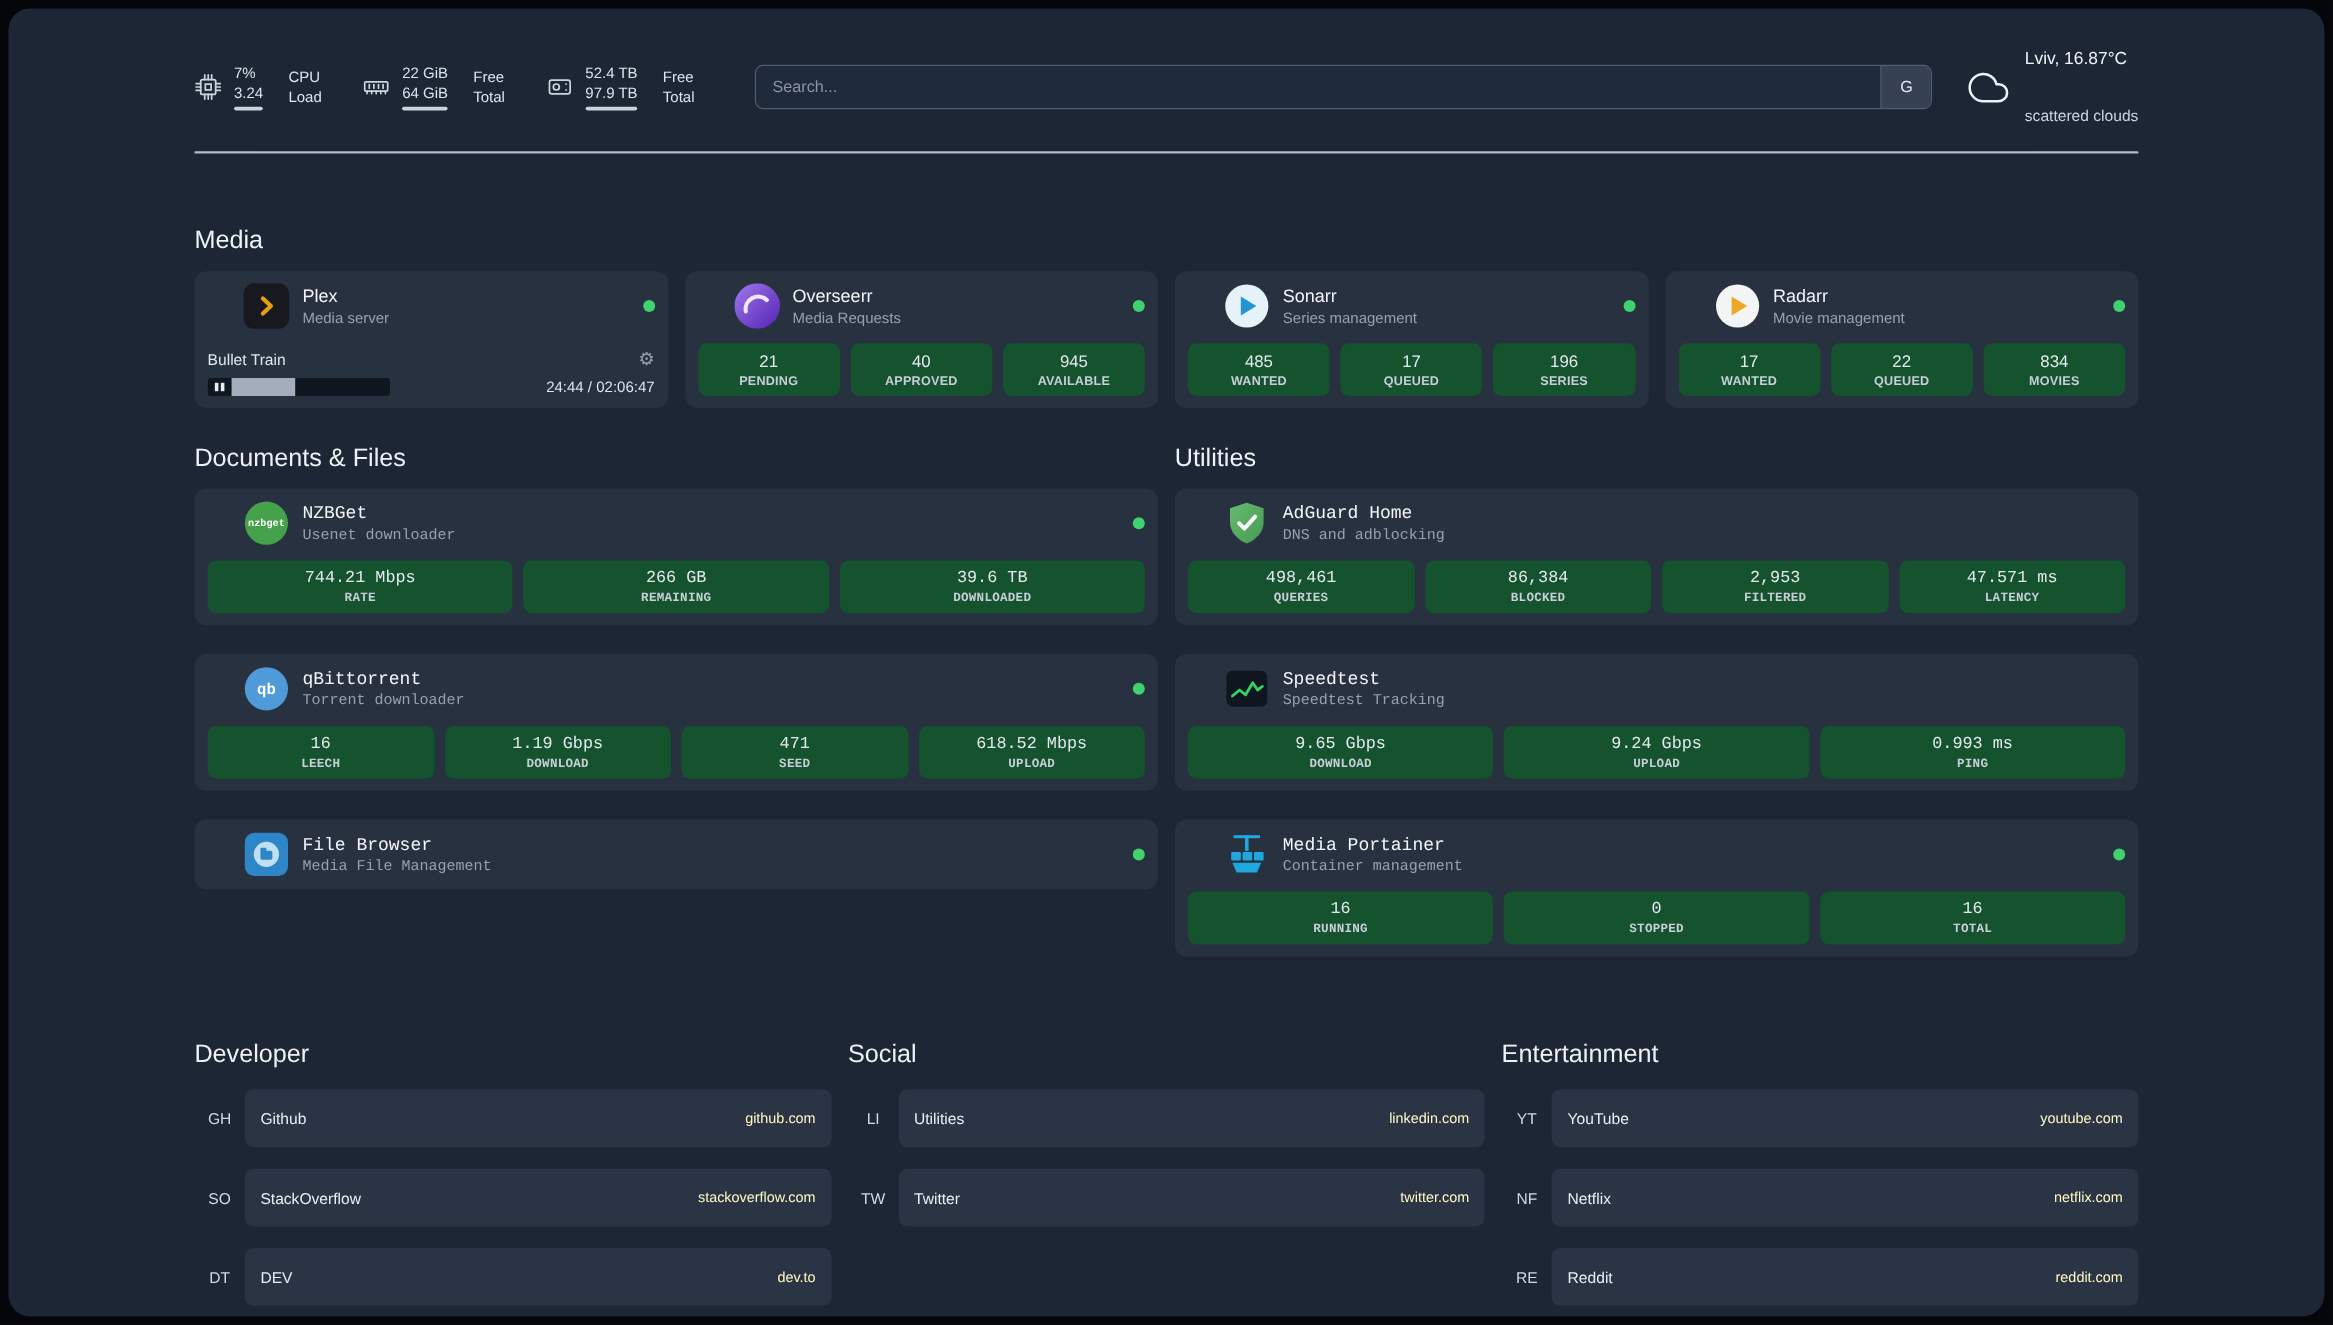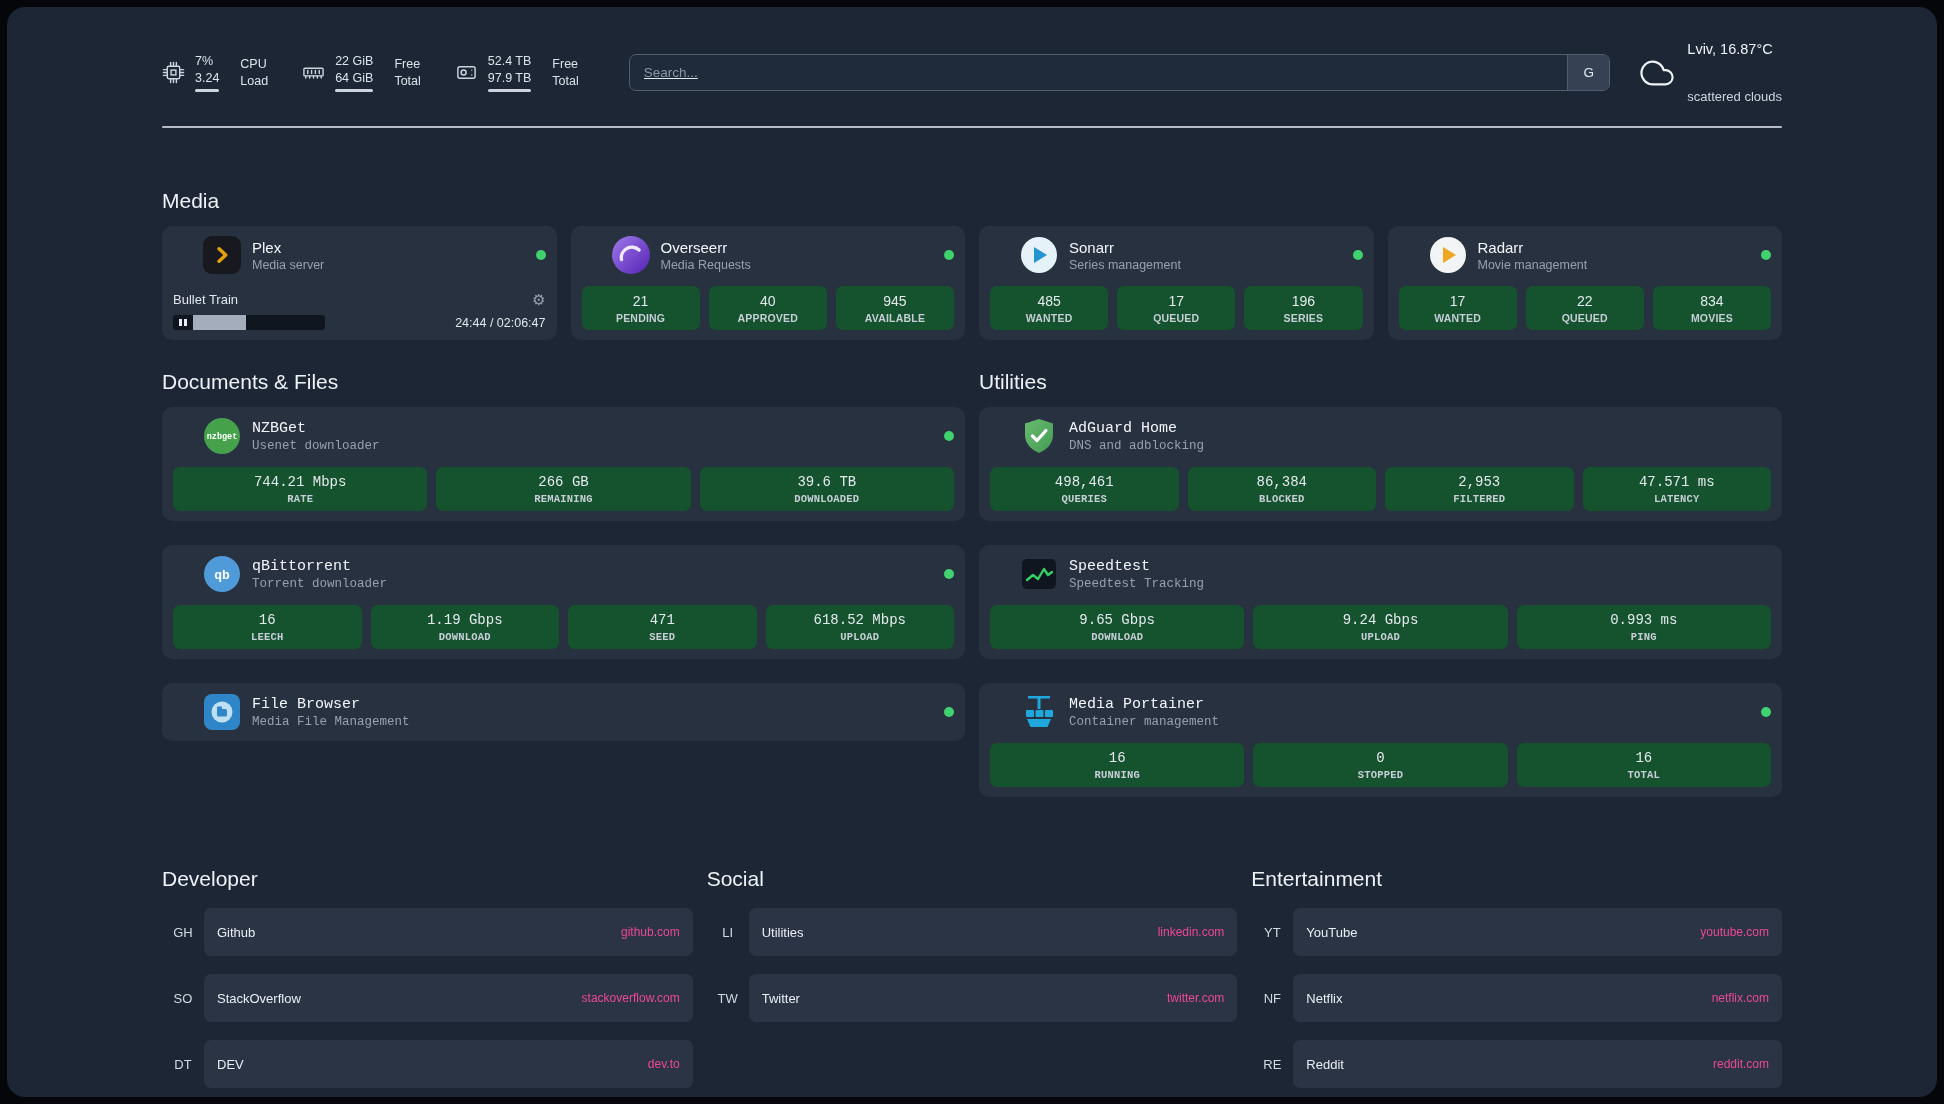"Search..." .sinput { text-decoration: underline -> none }
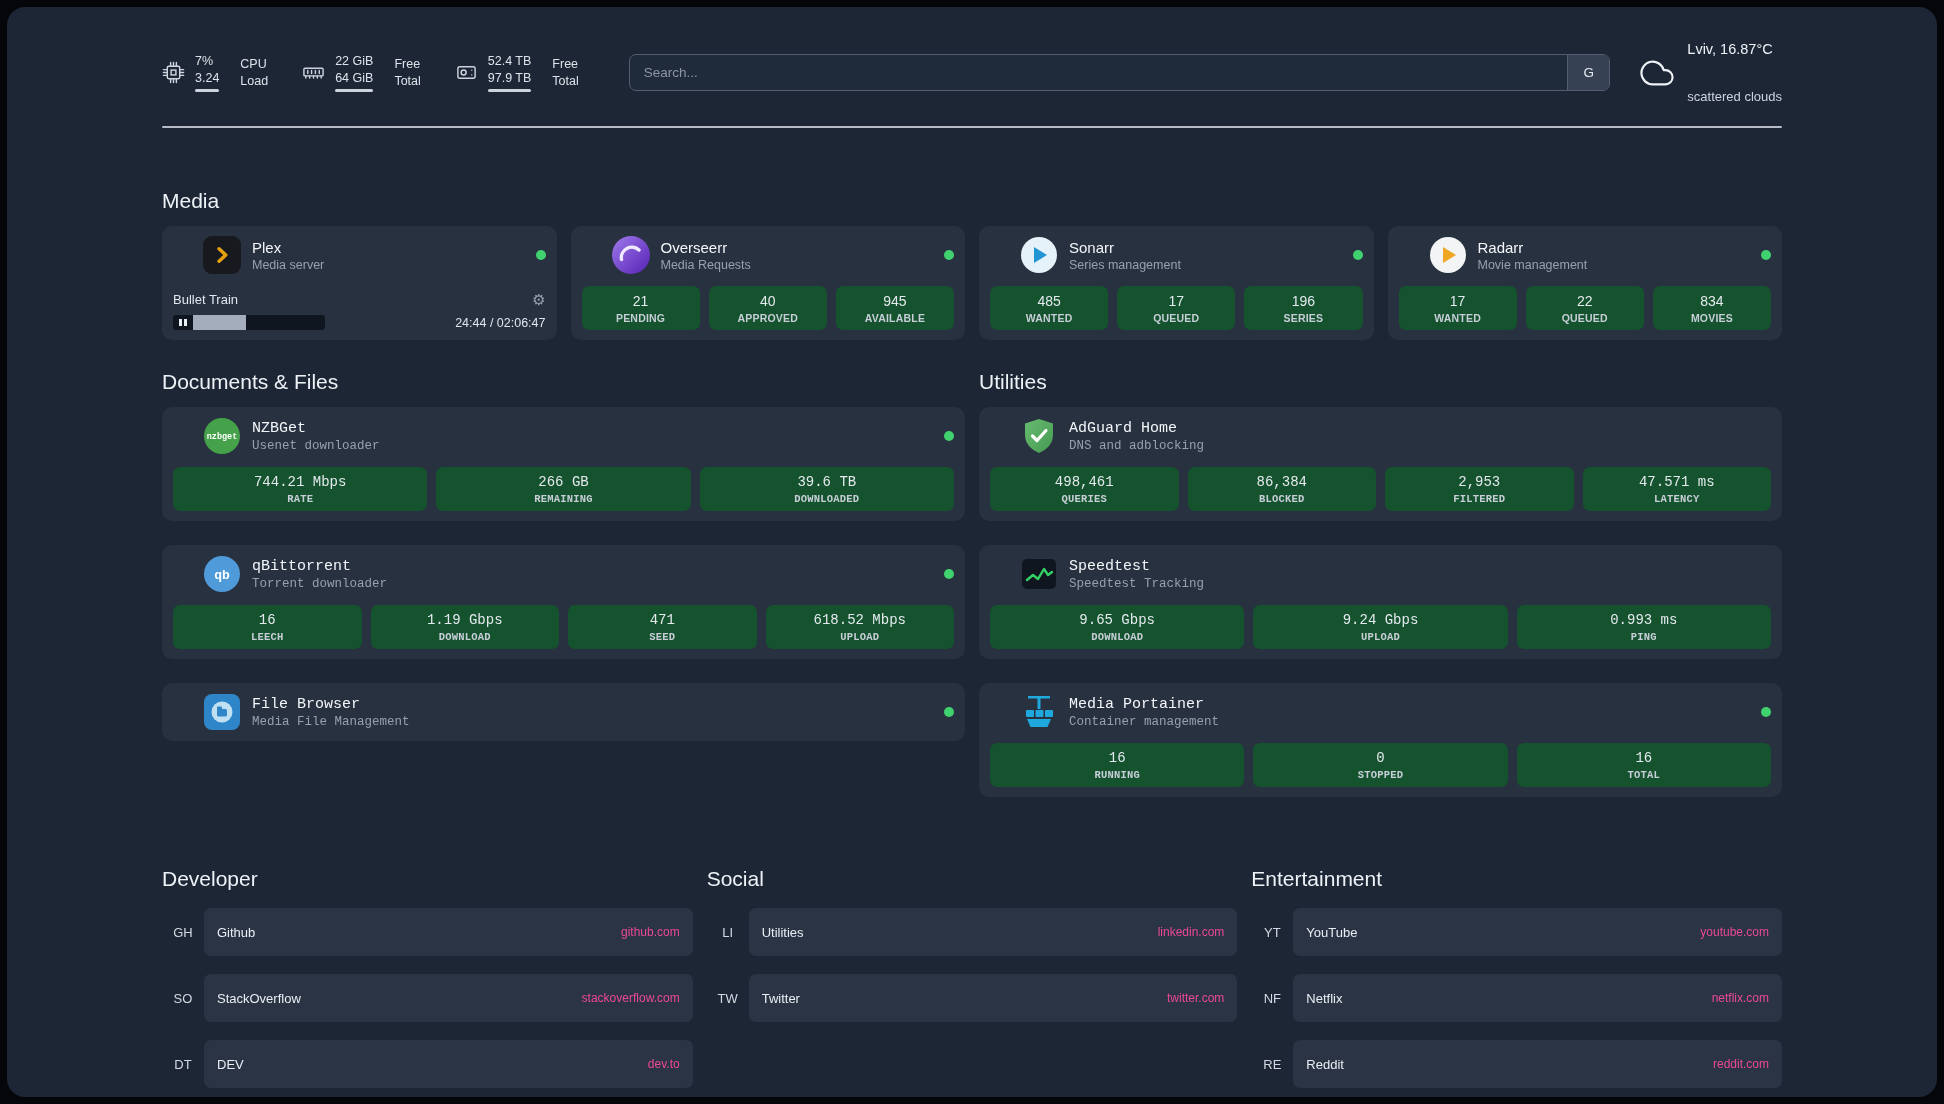"github.com" .bmurl { color: #ec4899 -> #fef9c3 }
